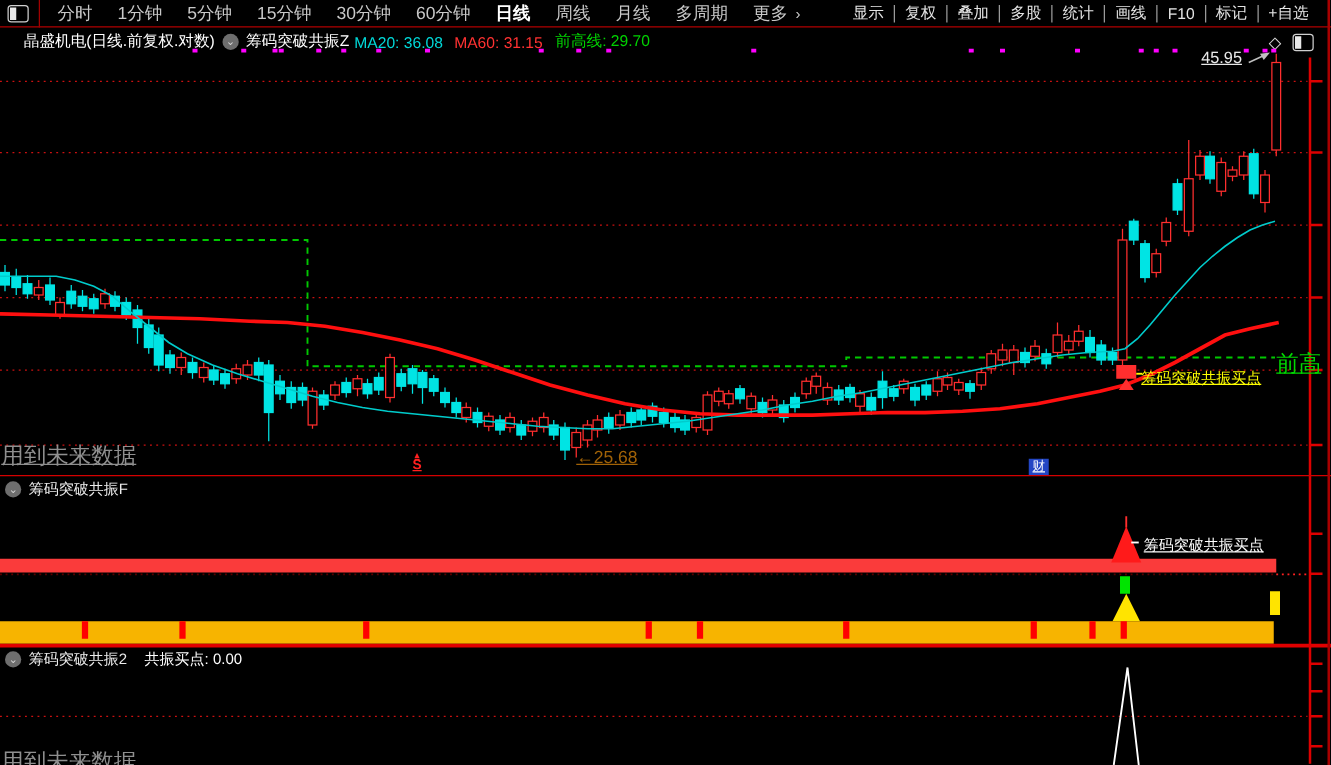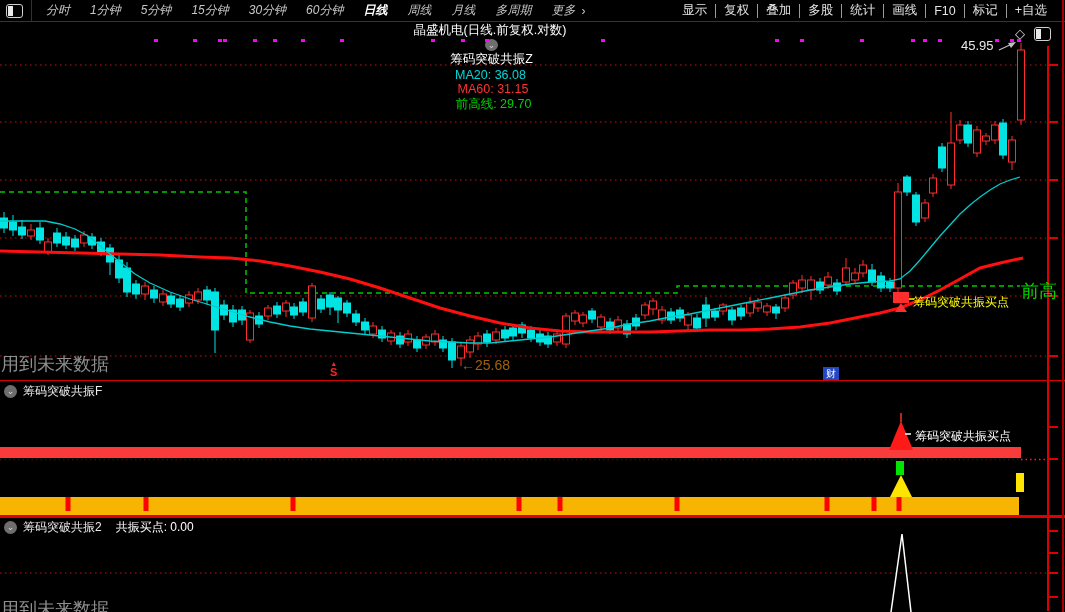"分时" .periods .p-item { font-size: 12px -> 14px; font-style: italic -> none }
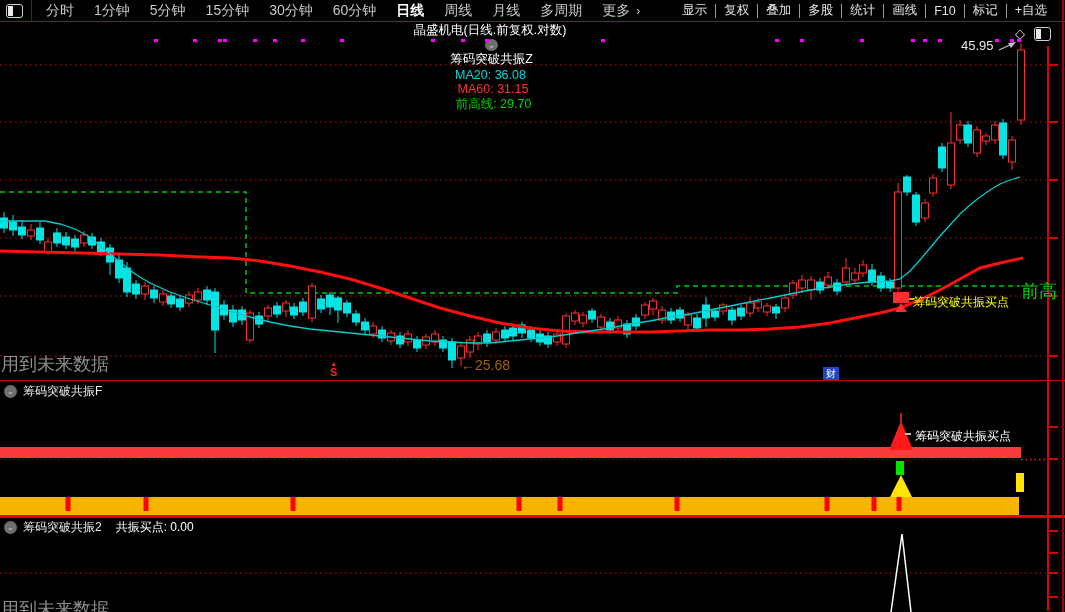"晶盛机电(日线.前复权.对数)" .infobar { flex-direction: column -> none; left: 4px -> 16px }
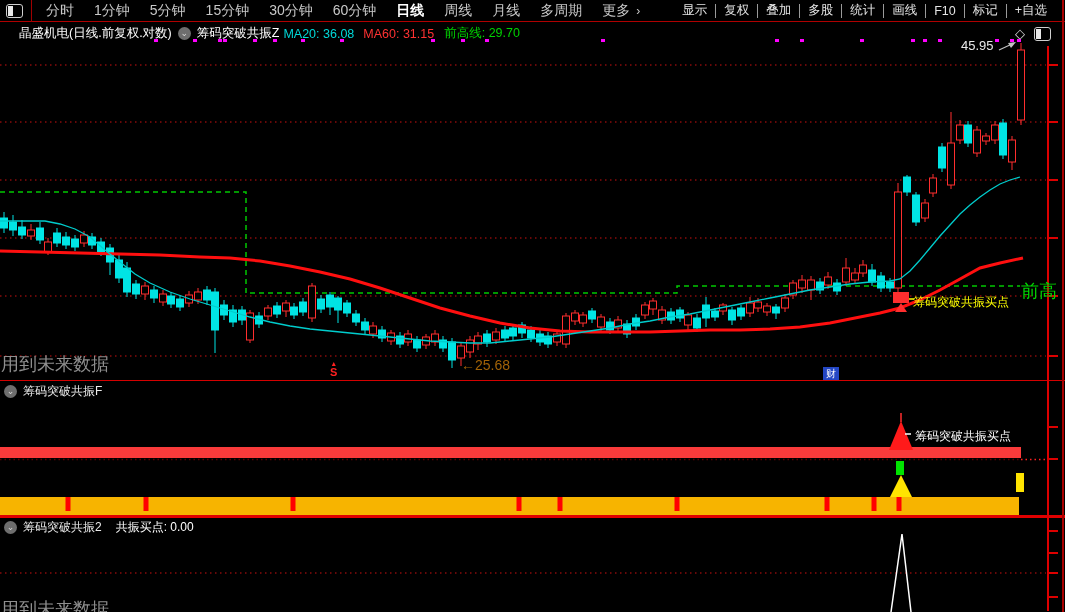"45.95" .ov { text-decoration: none -> underline }
